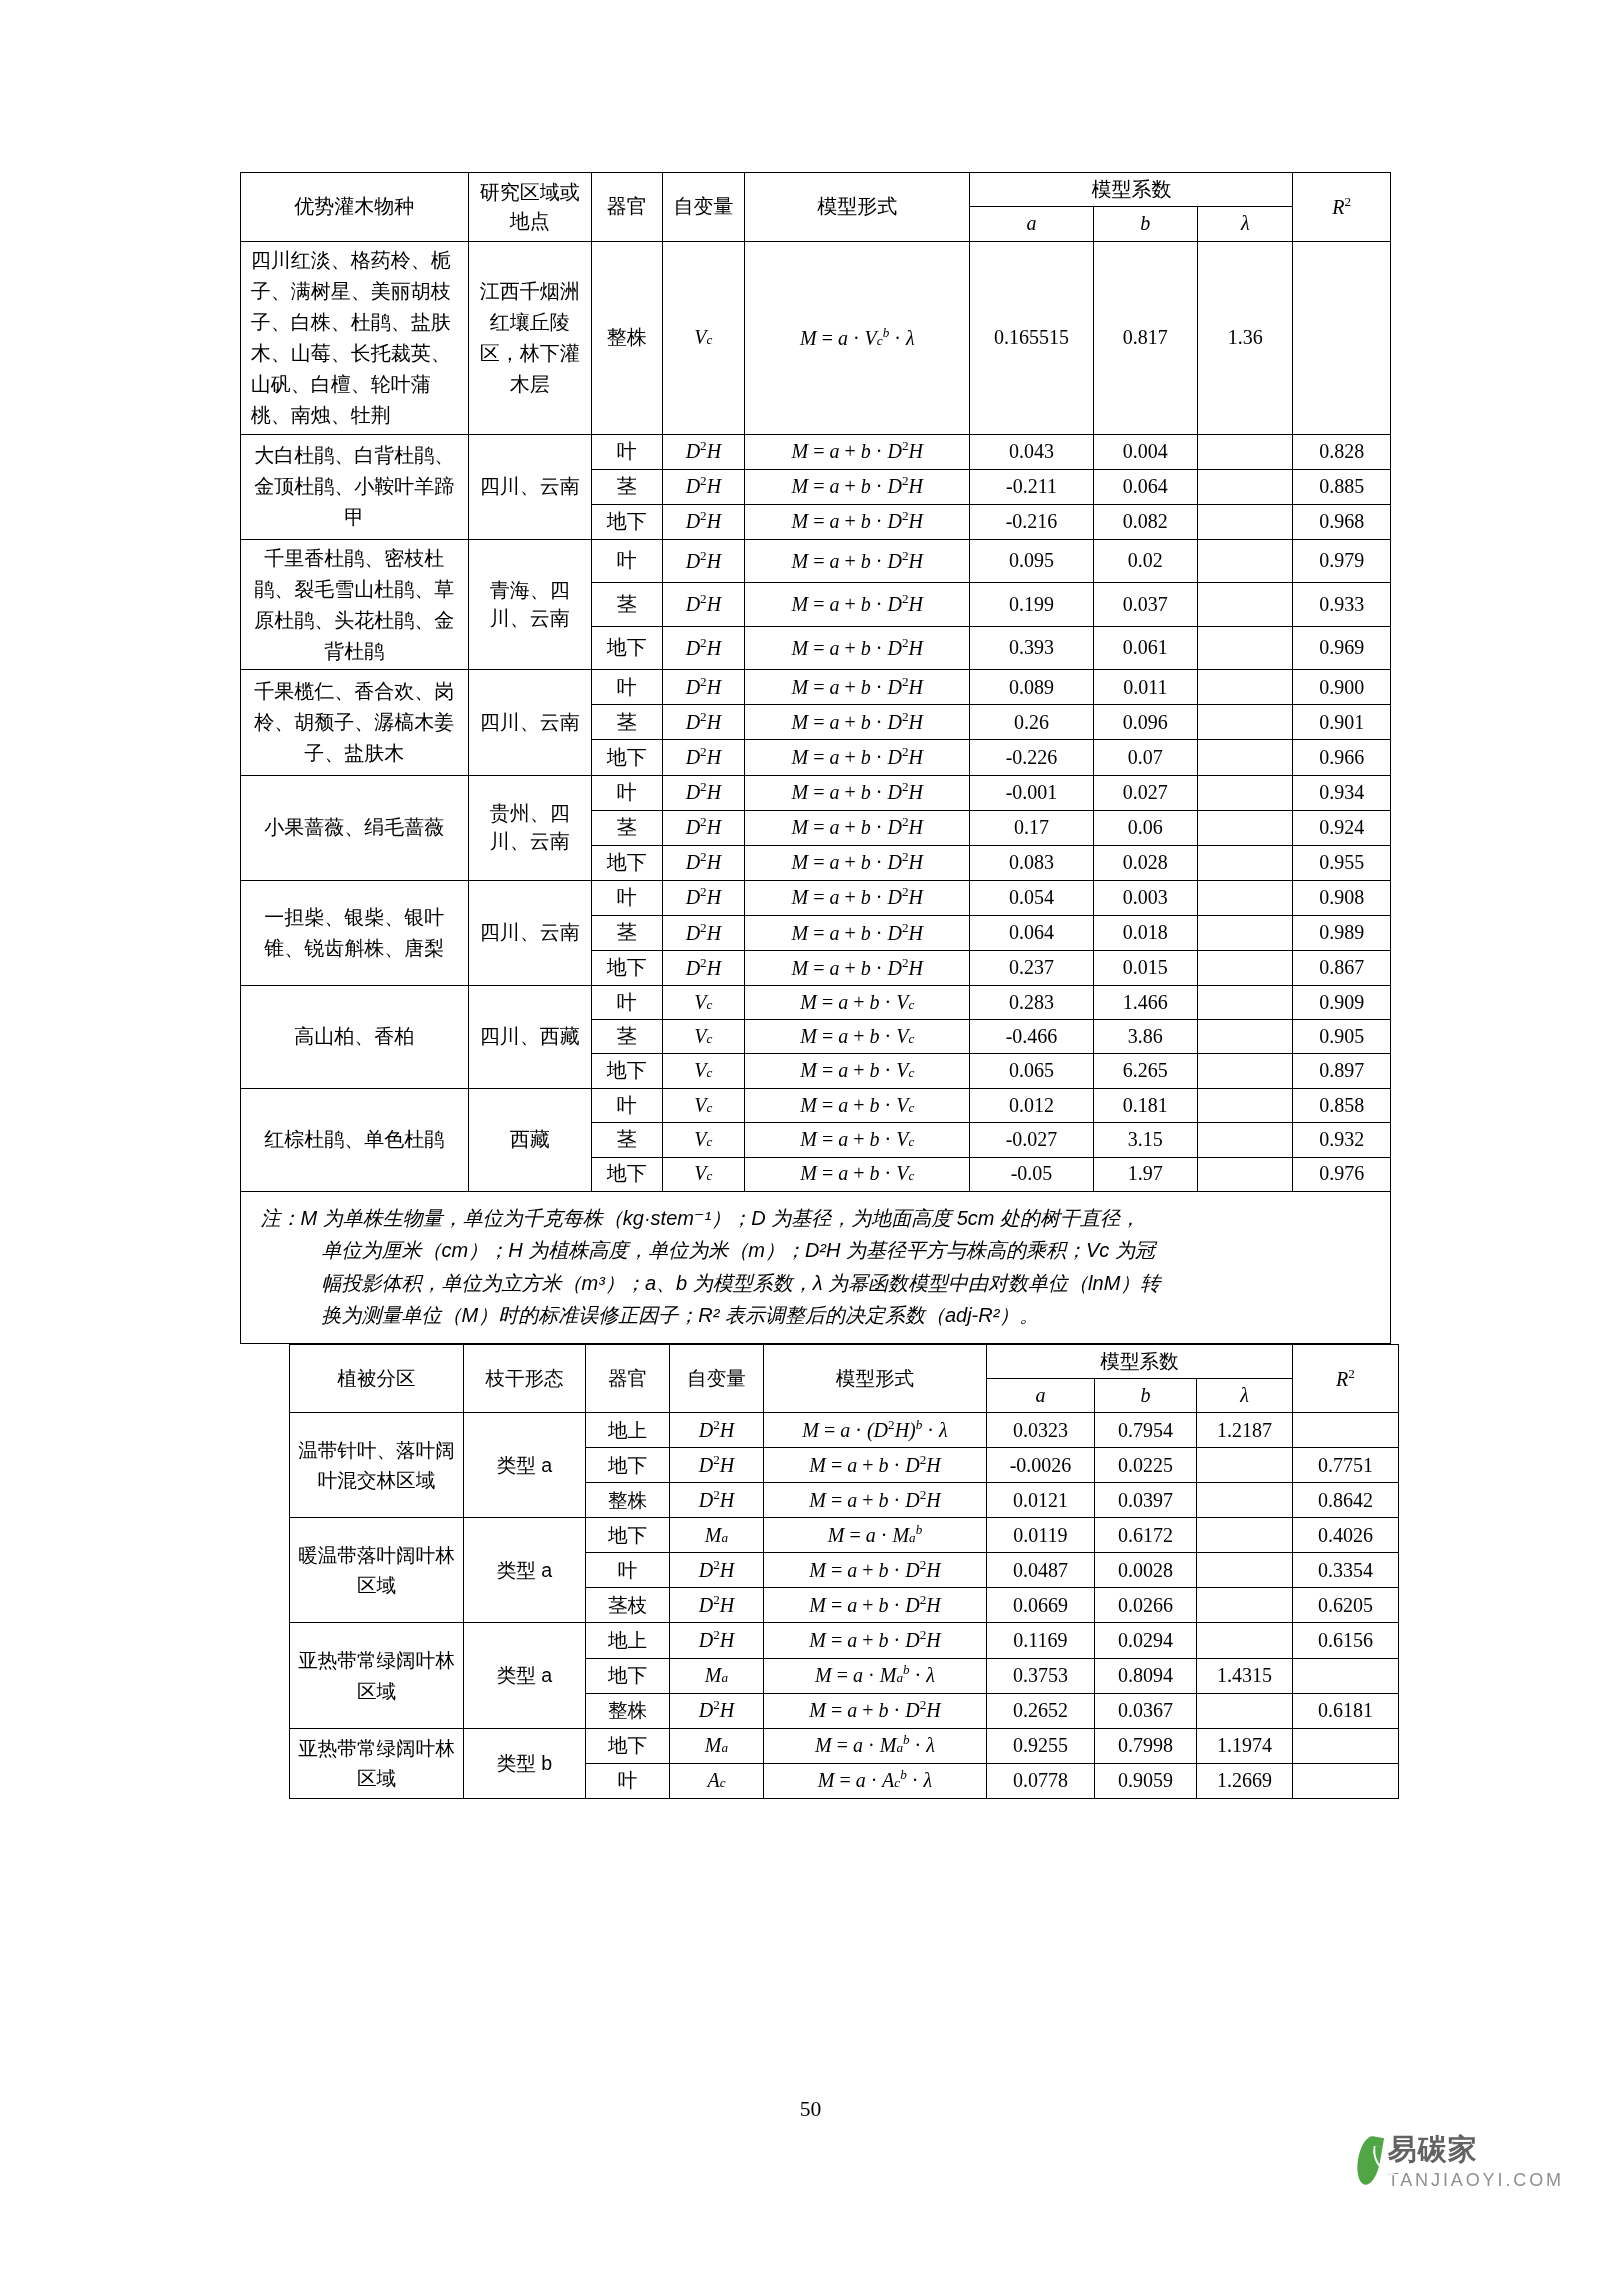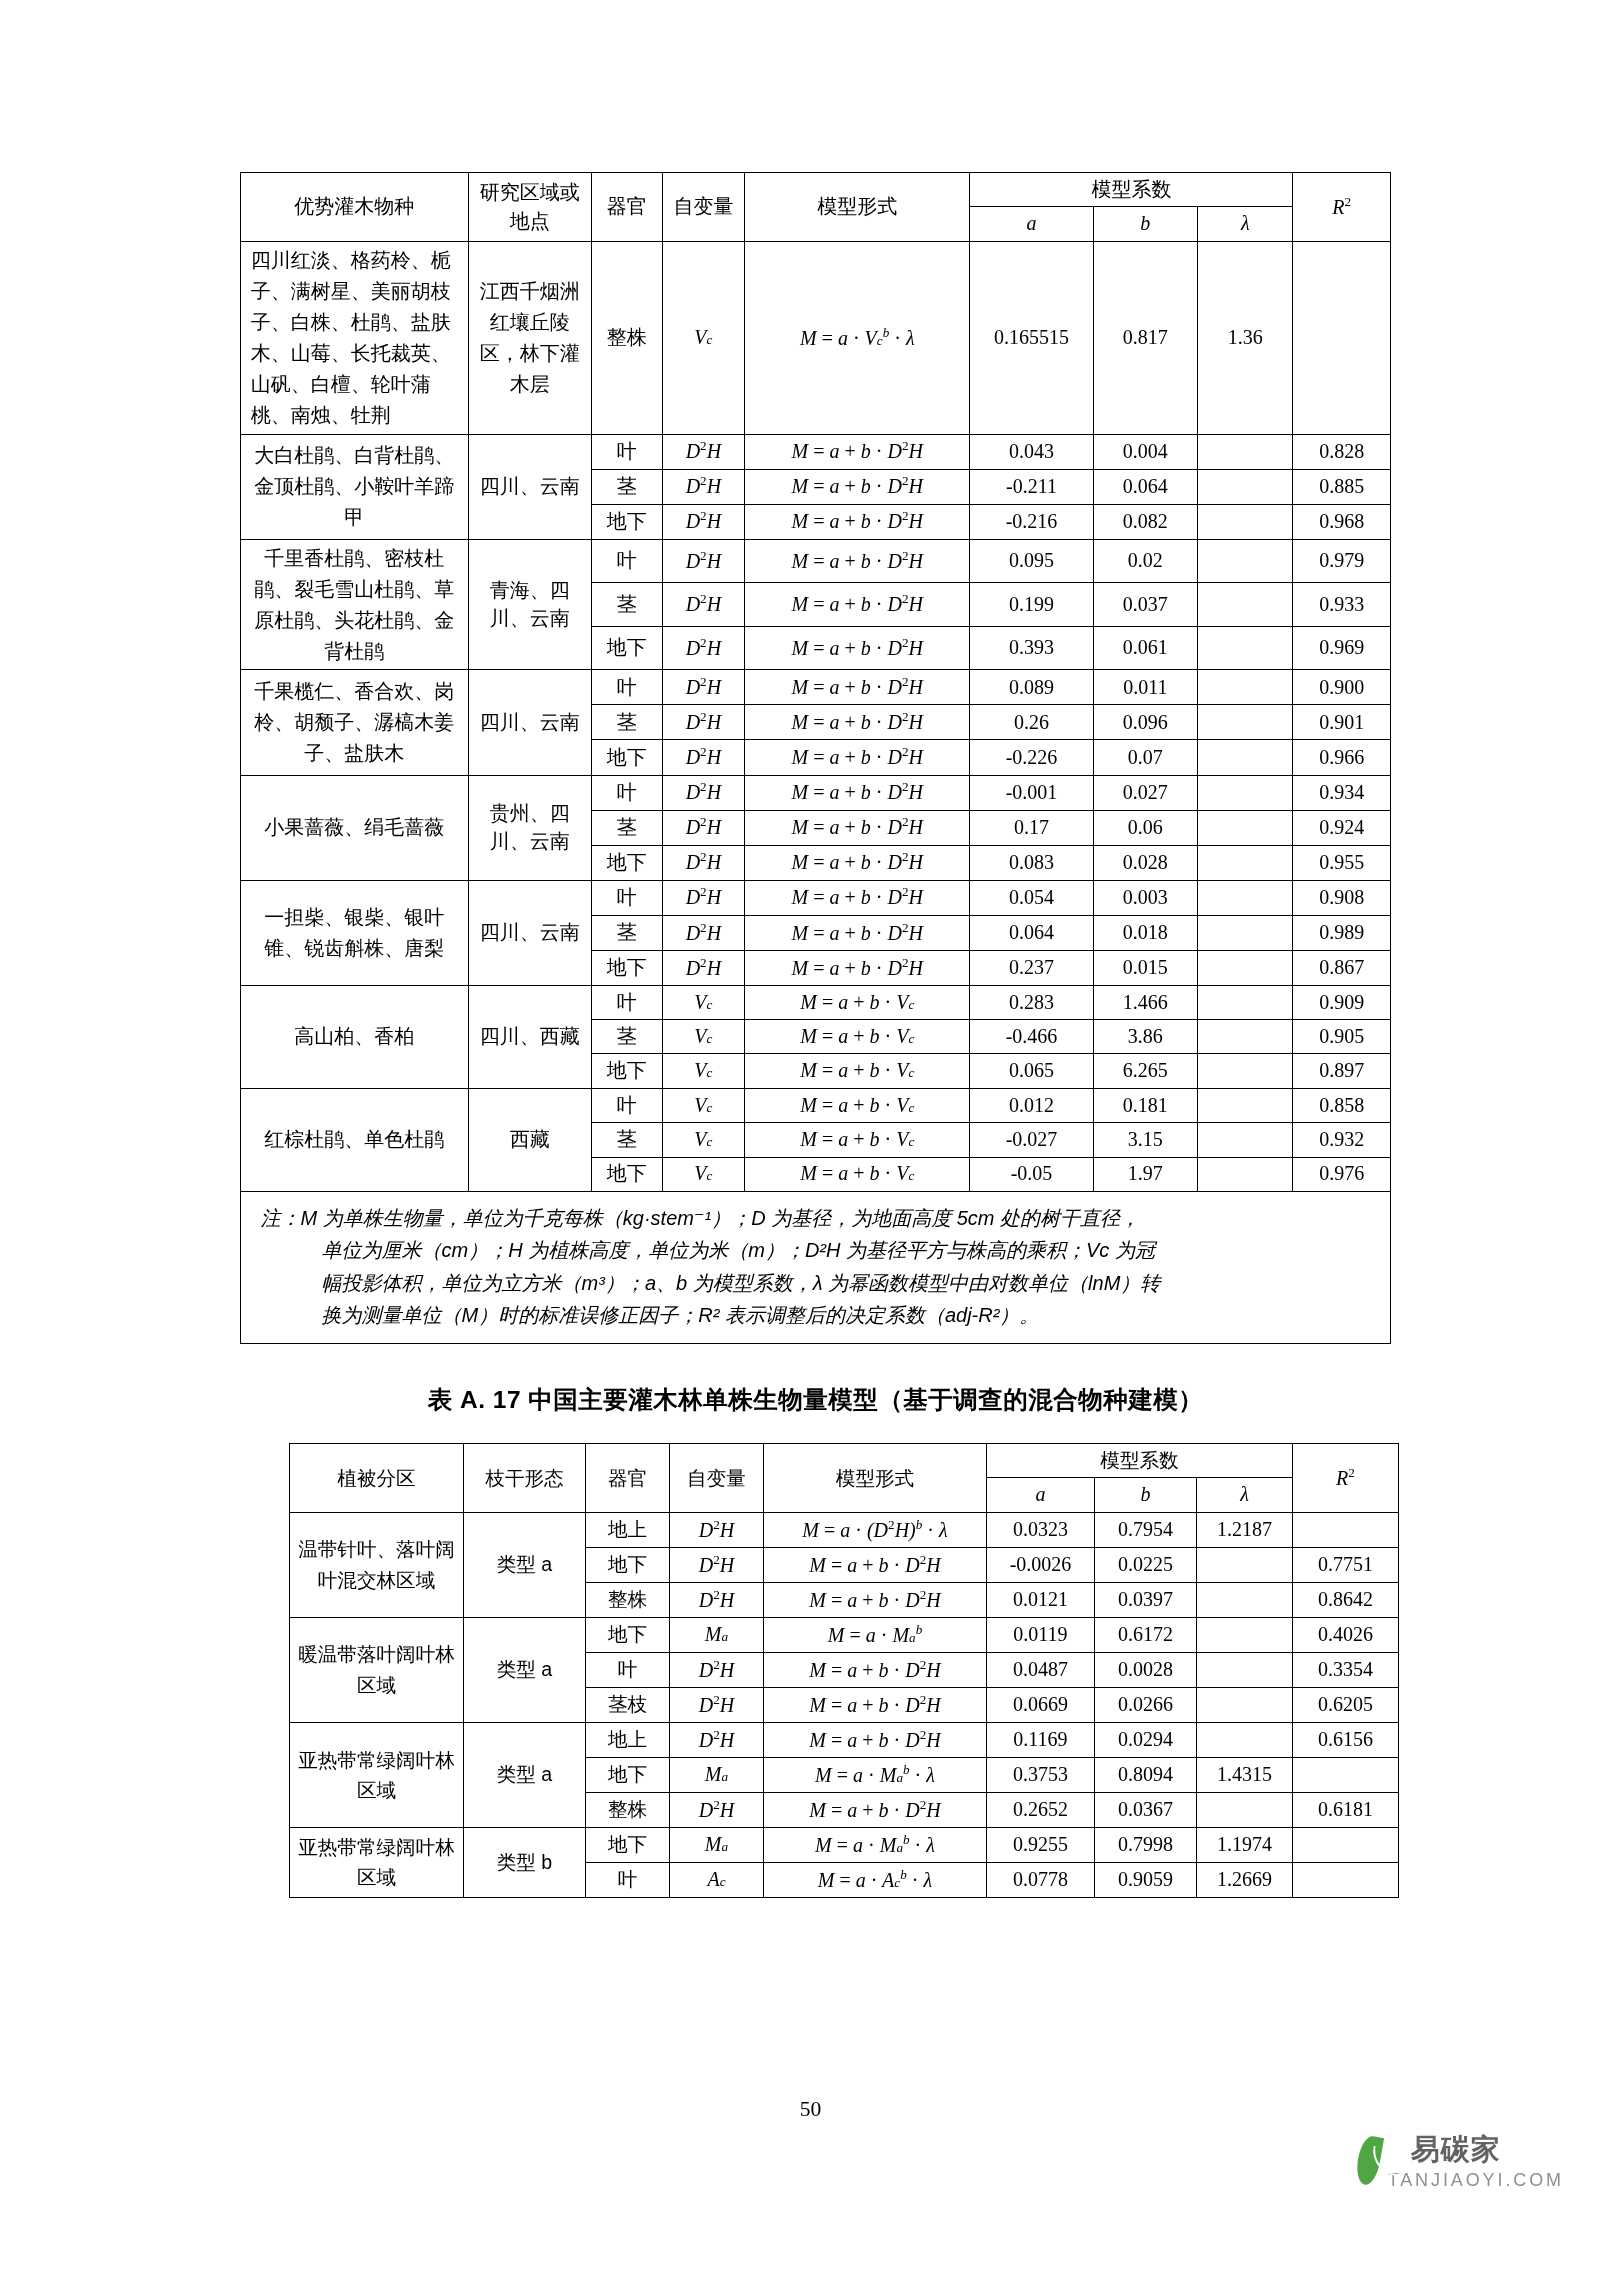"表 A. 17 中国主要灌木林单株生物量模型（基于调查的混合物种建模）" div.caption { html: <div>表 A. 17 中国主要灌木林单株生物量模型（基于调查的混合物种建模）</div> -> none }
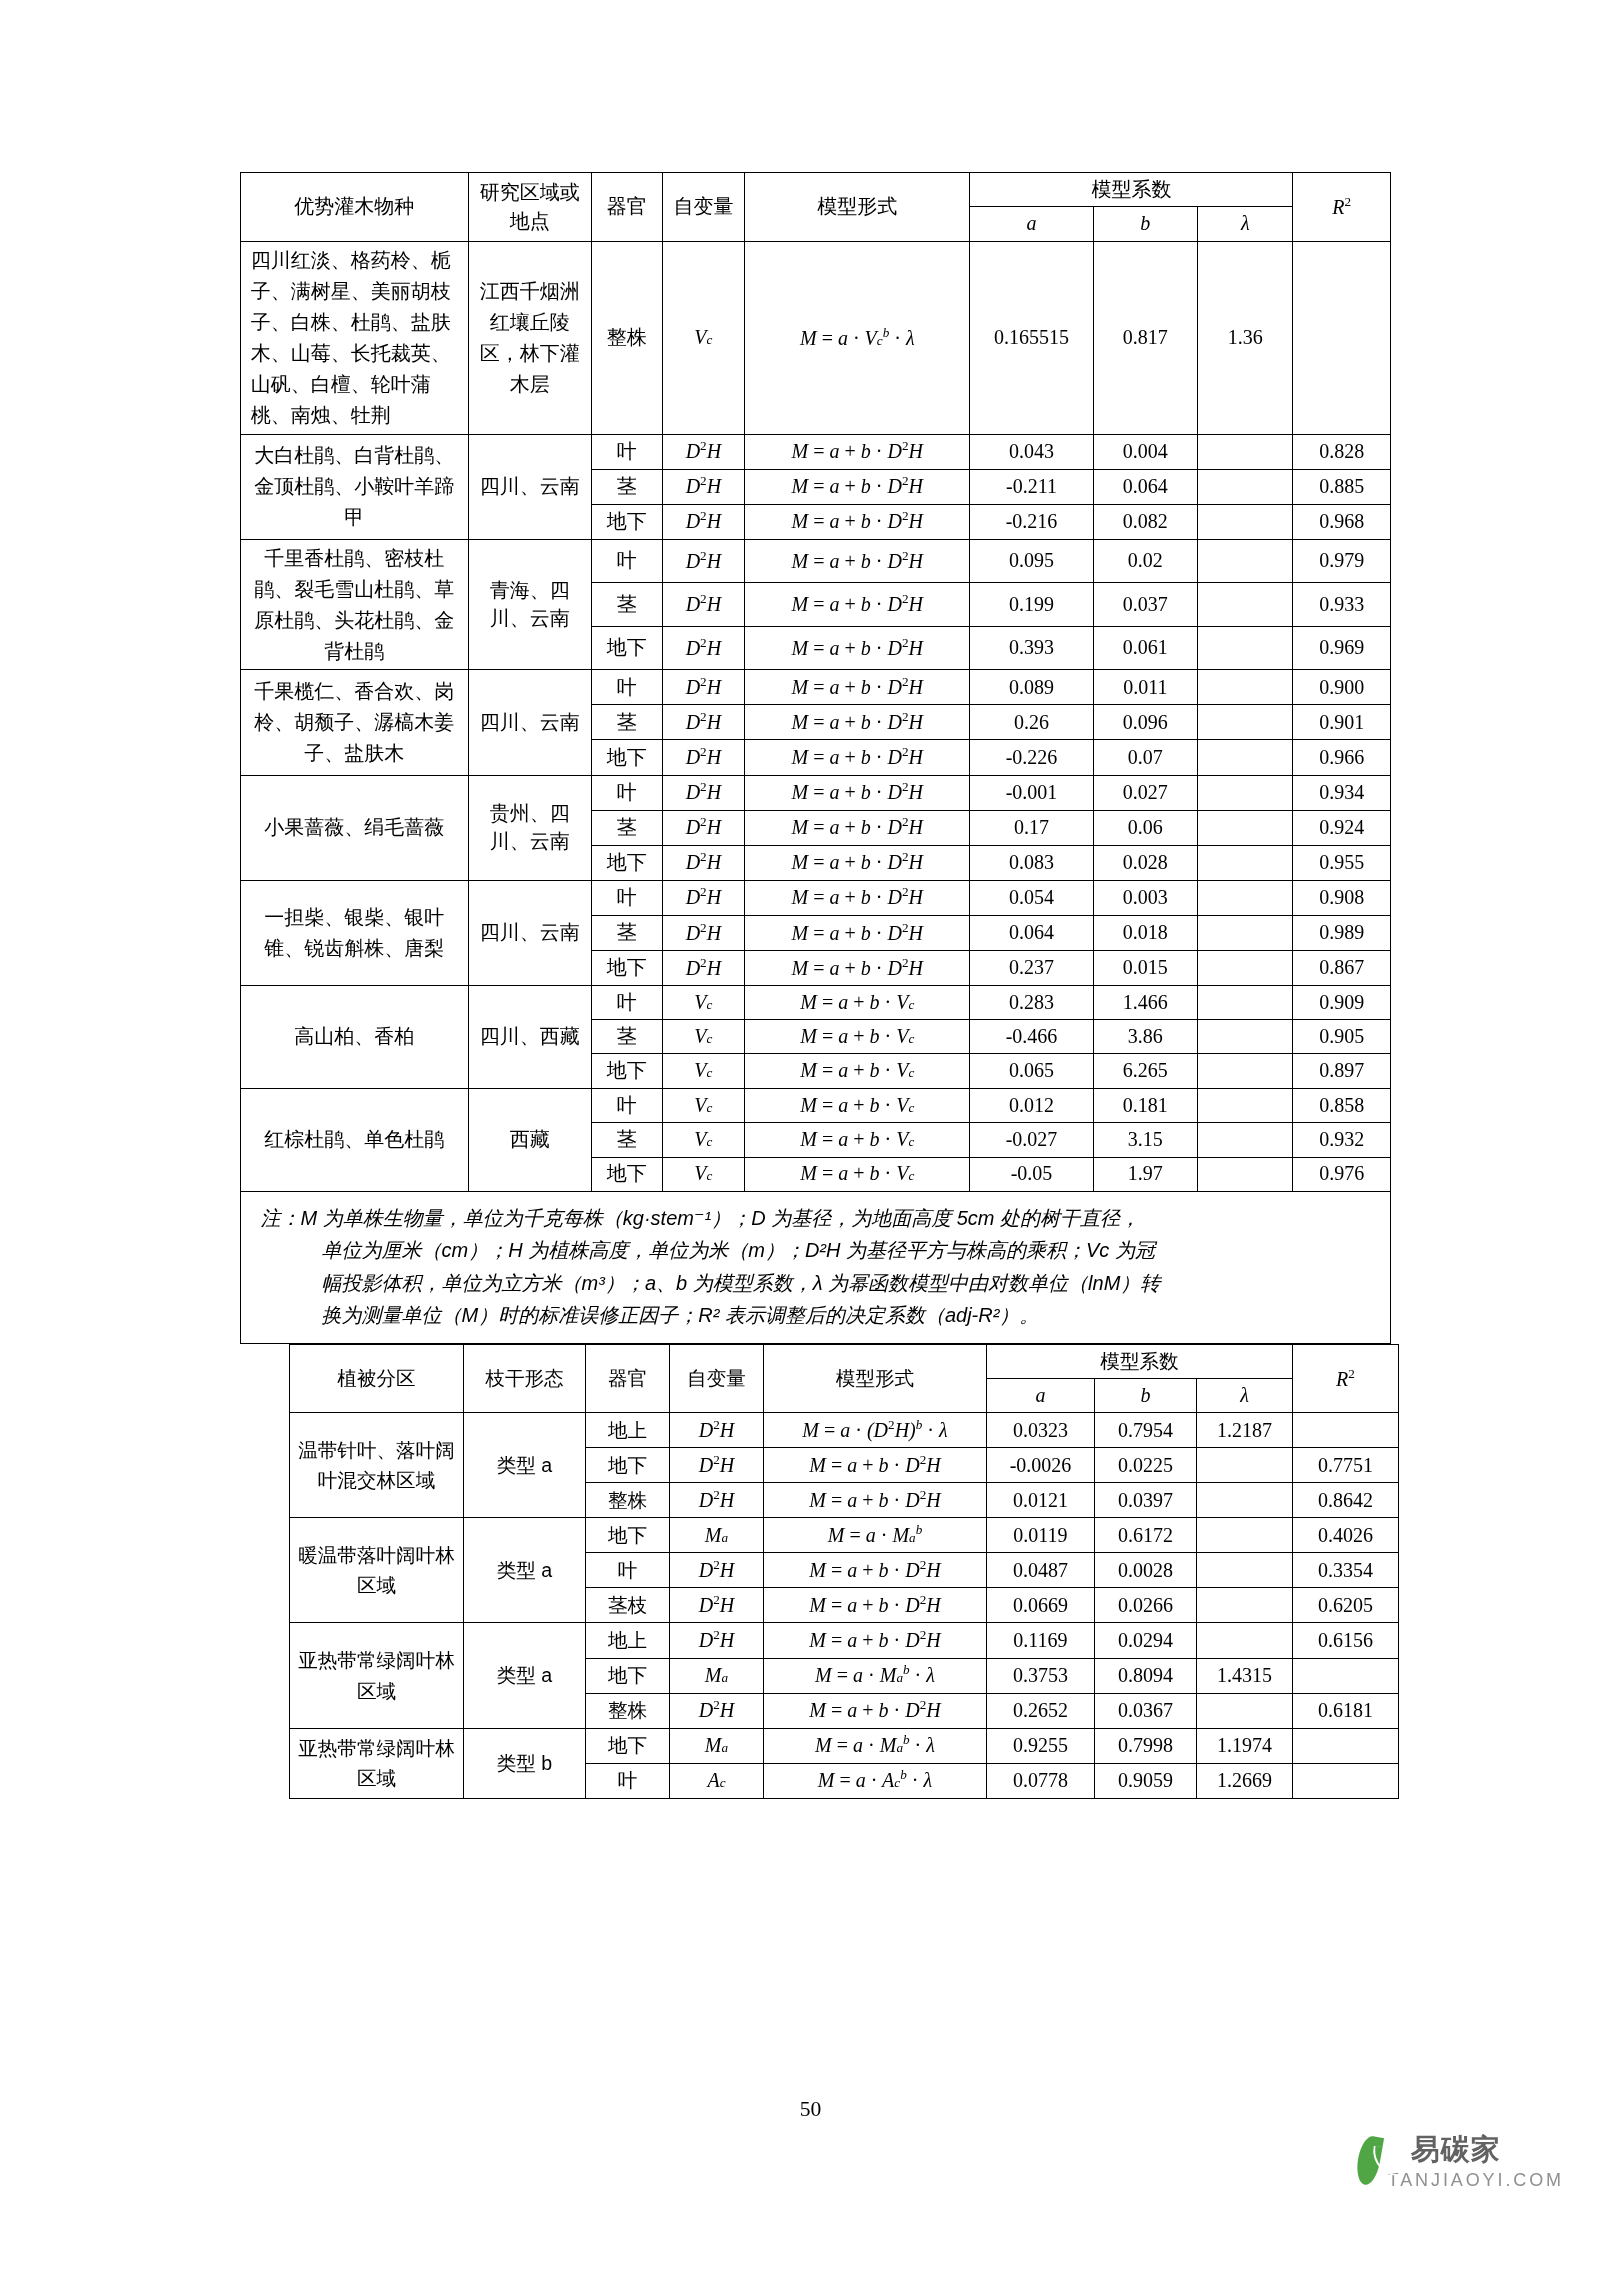"易碳家" .wm-main { margin-left: 23px -> none }
